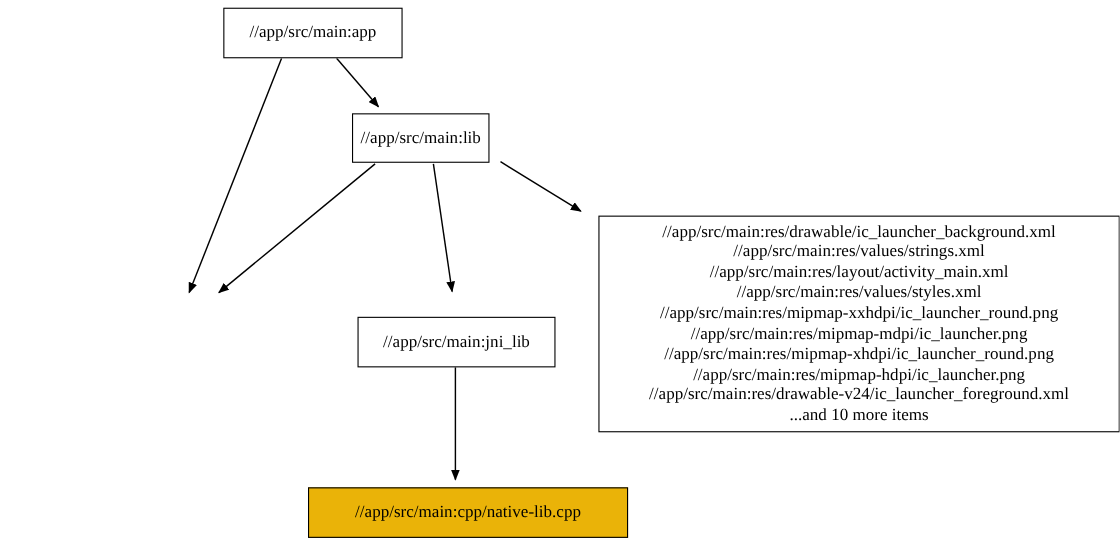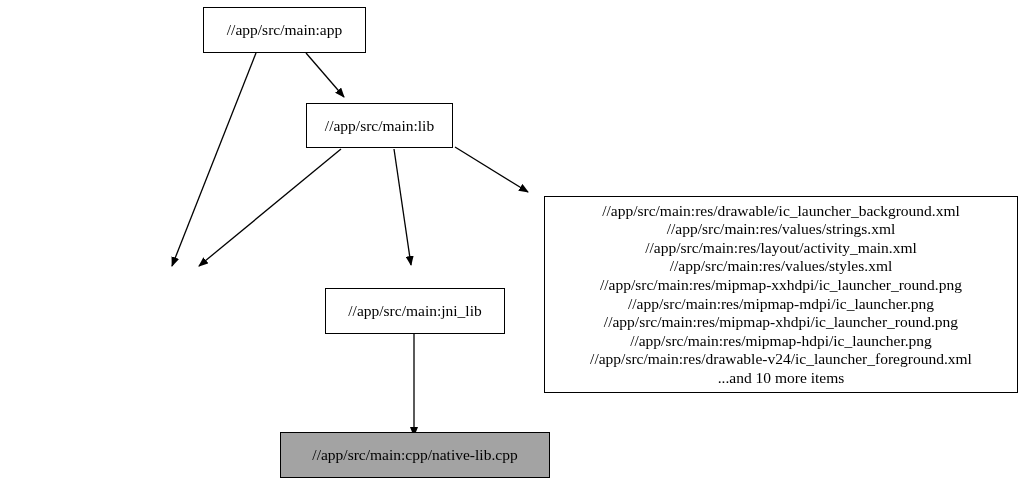"//app/src/main:lib" div.node { left: 306px -> 320px; width: 147px -> 125px }
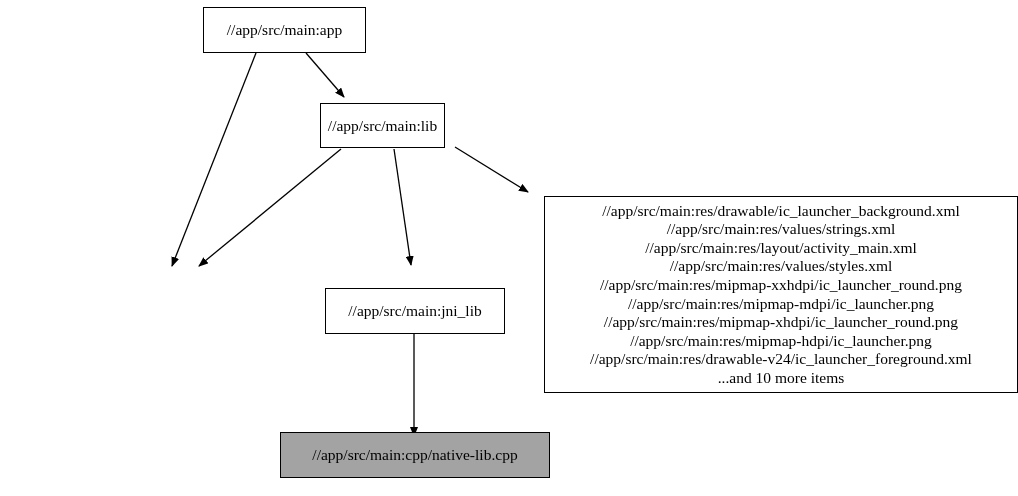"//app/src/main:cpp/native-lib.cpp" div.node { background: #a3a3a3 -> #eab308; top: 432px -> 443px; width: 270px -> 291px }
